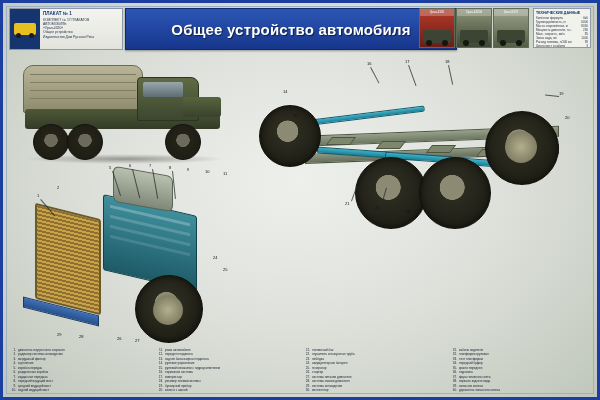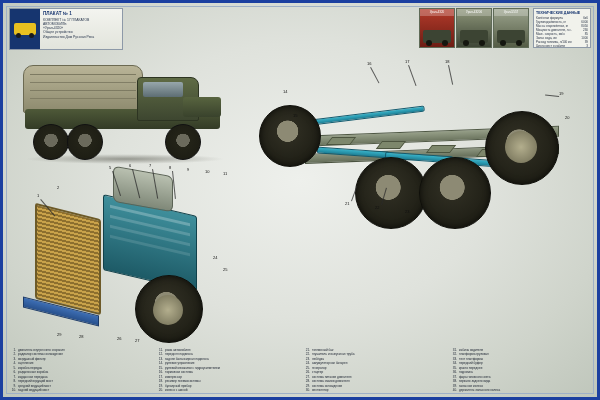"Общее устройство автомобиля" div.title-bar { html: none -> <div> <span>Общее устройство автомобиля</span> </div> }
